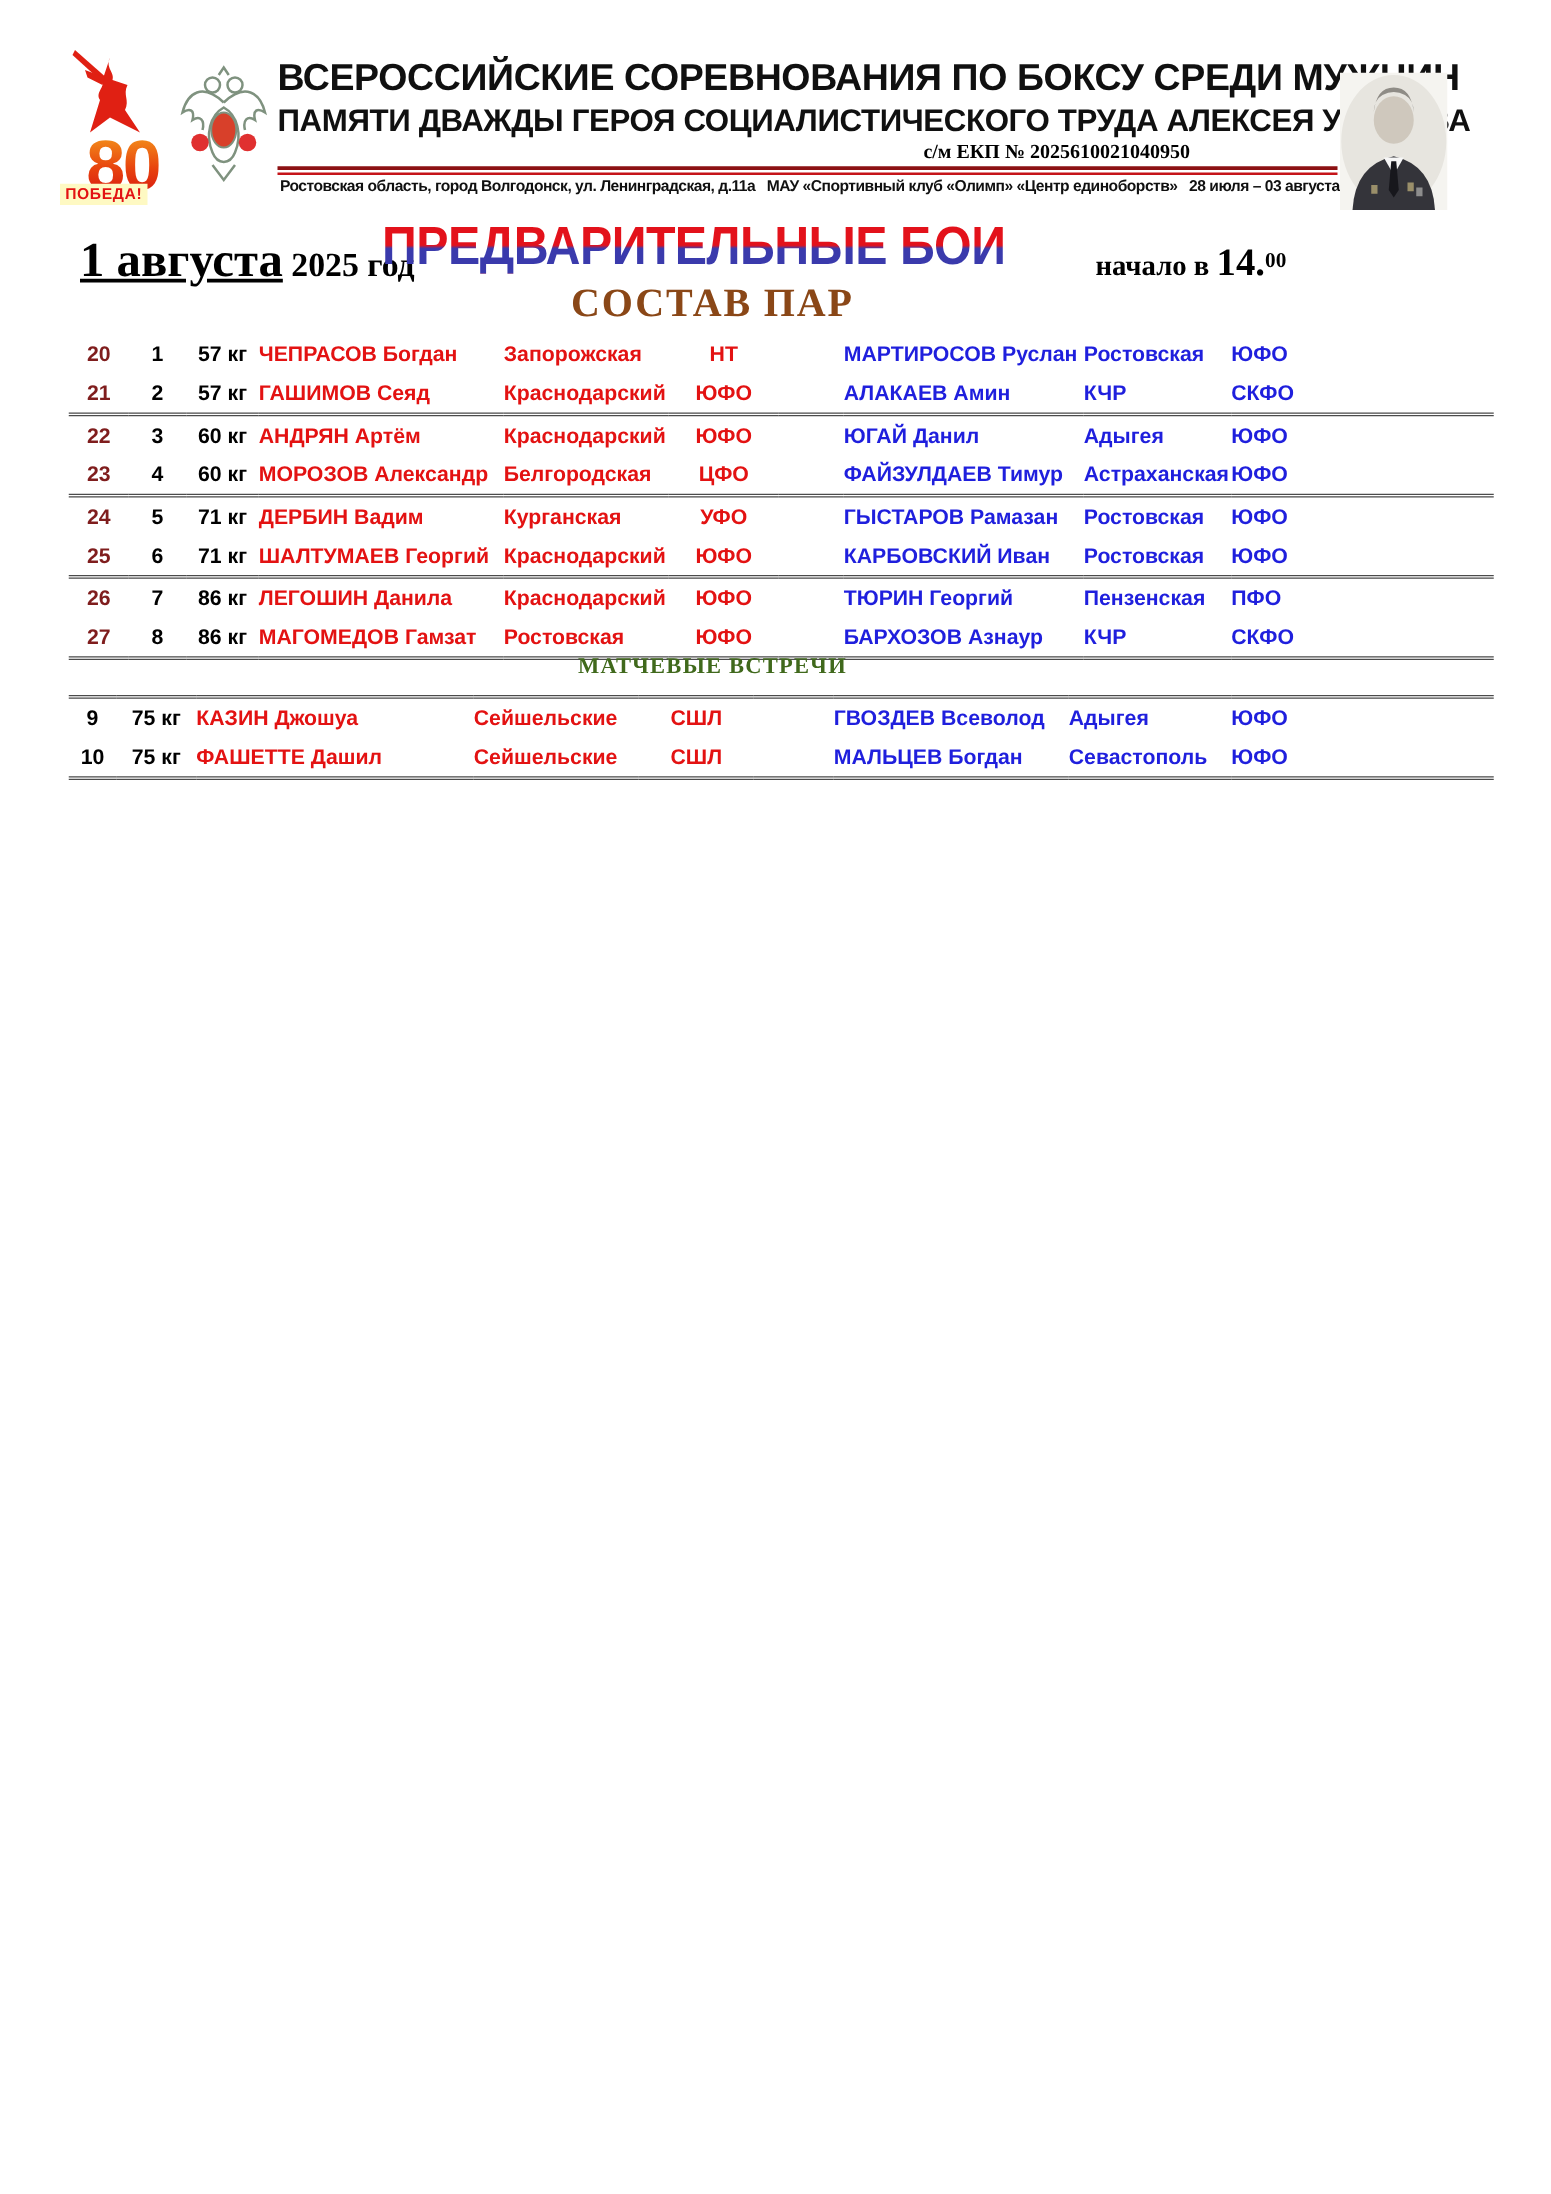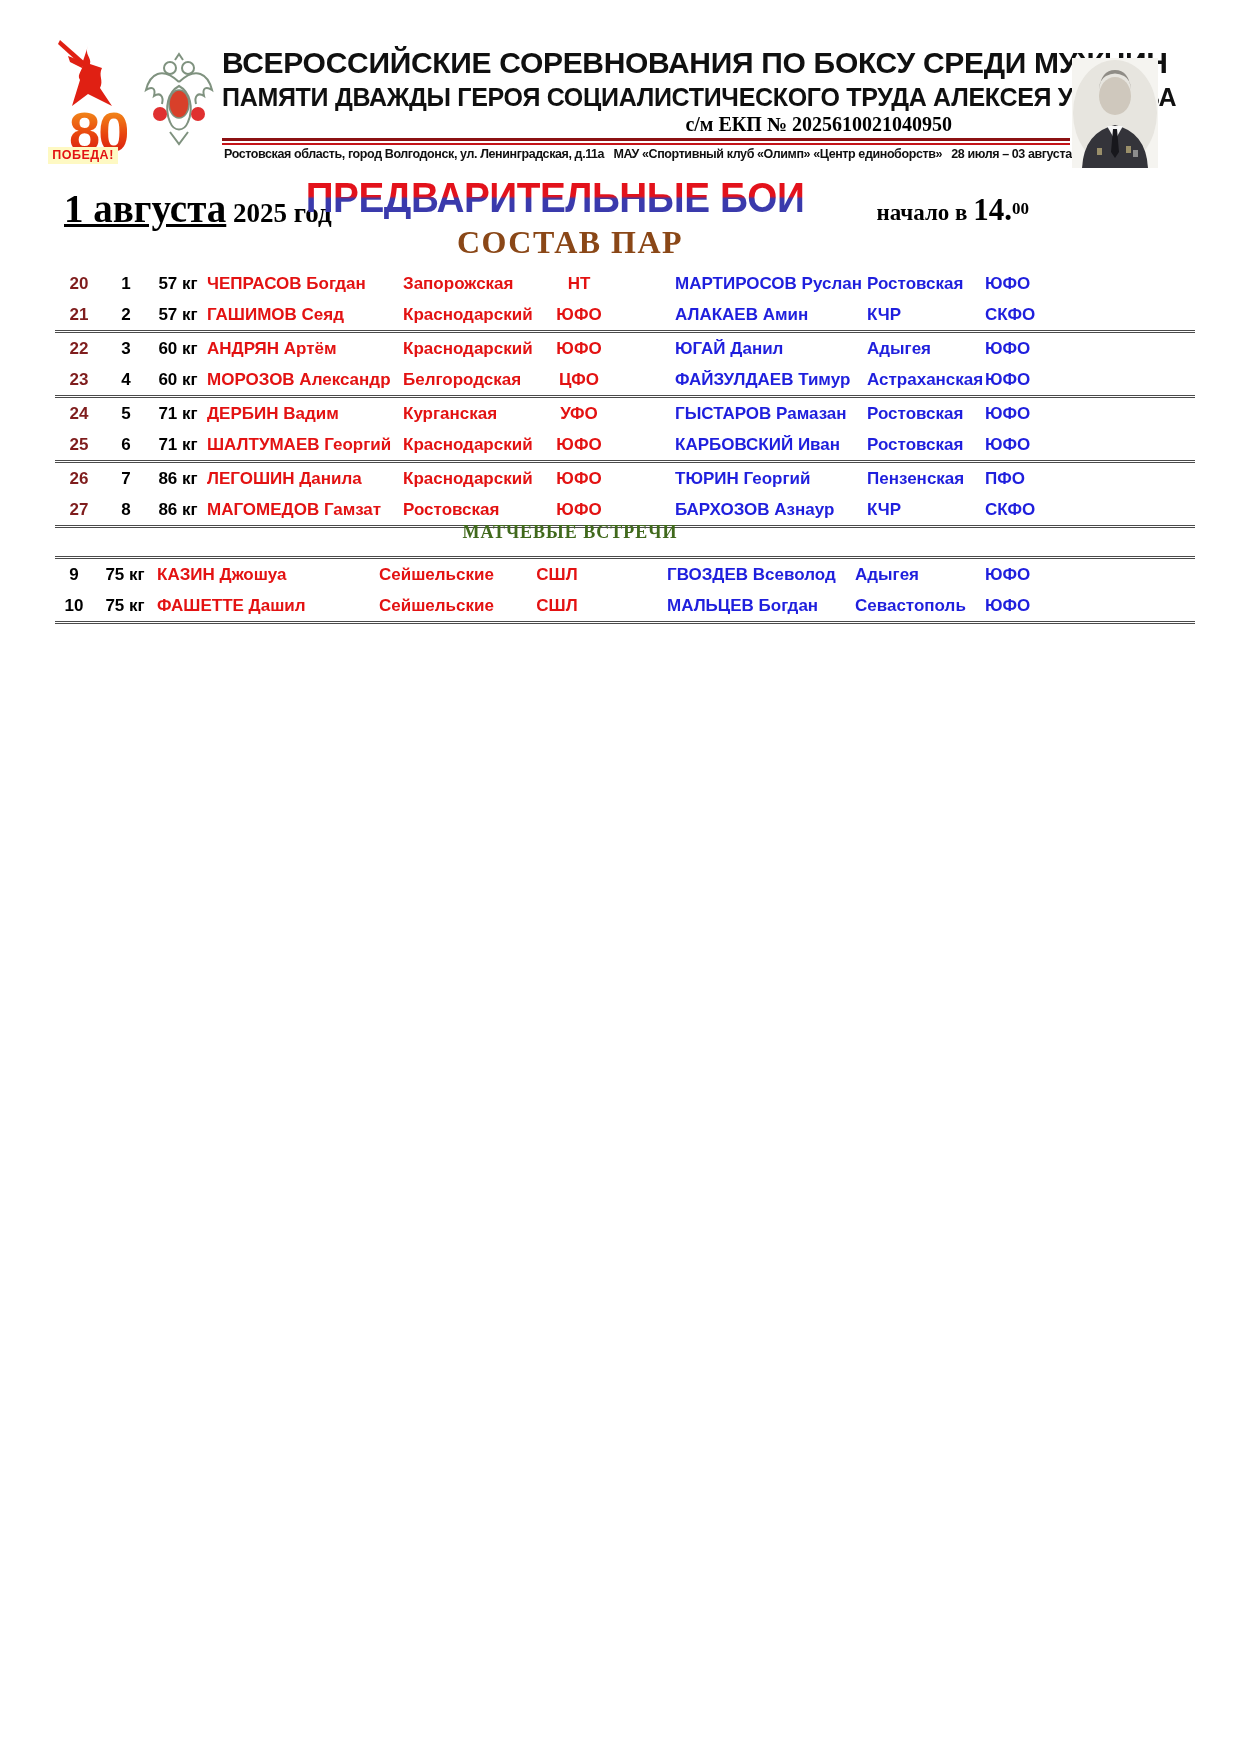"с/м ЕКП № 2025610021040950" .ekp { font-size: 20px -> 16px }
